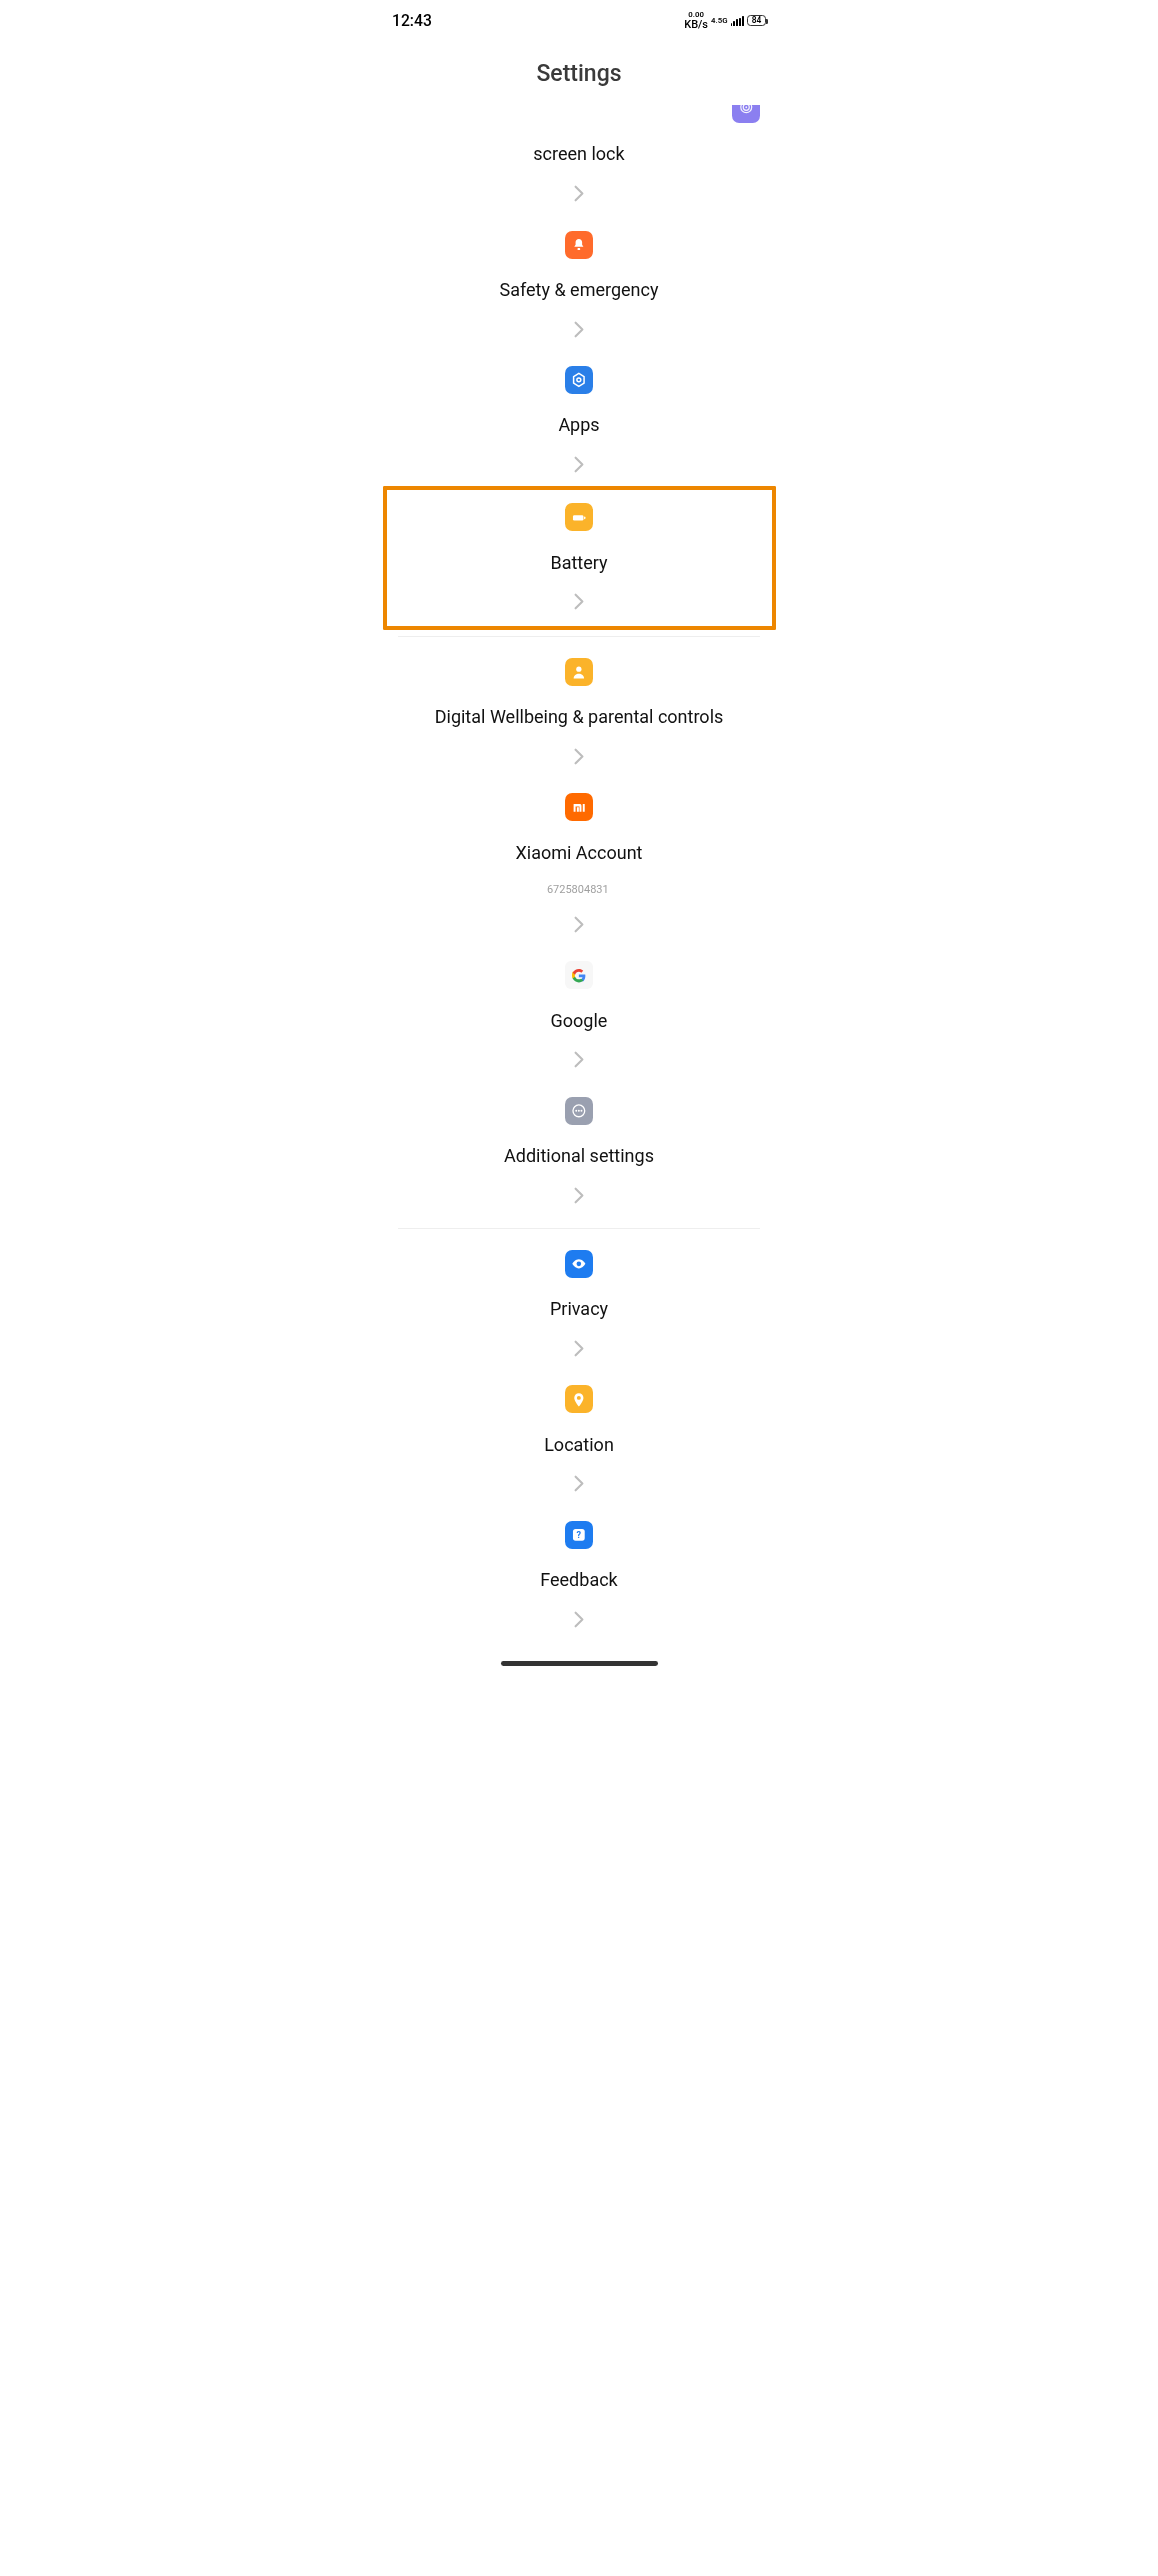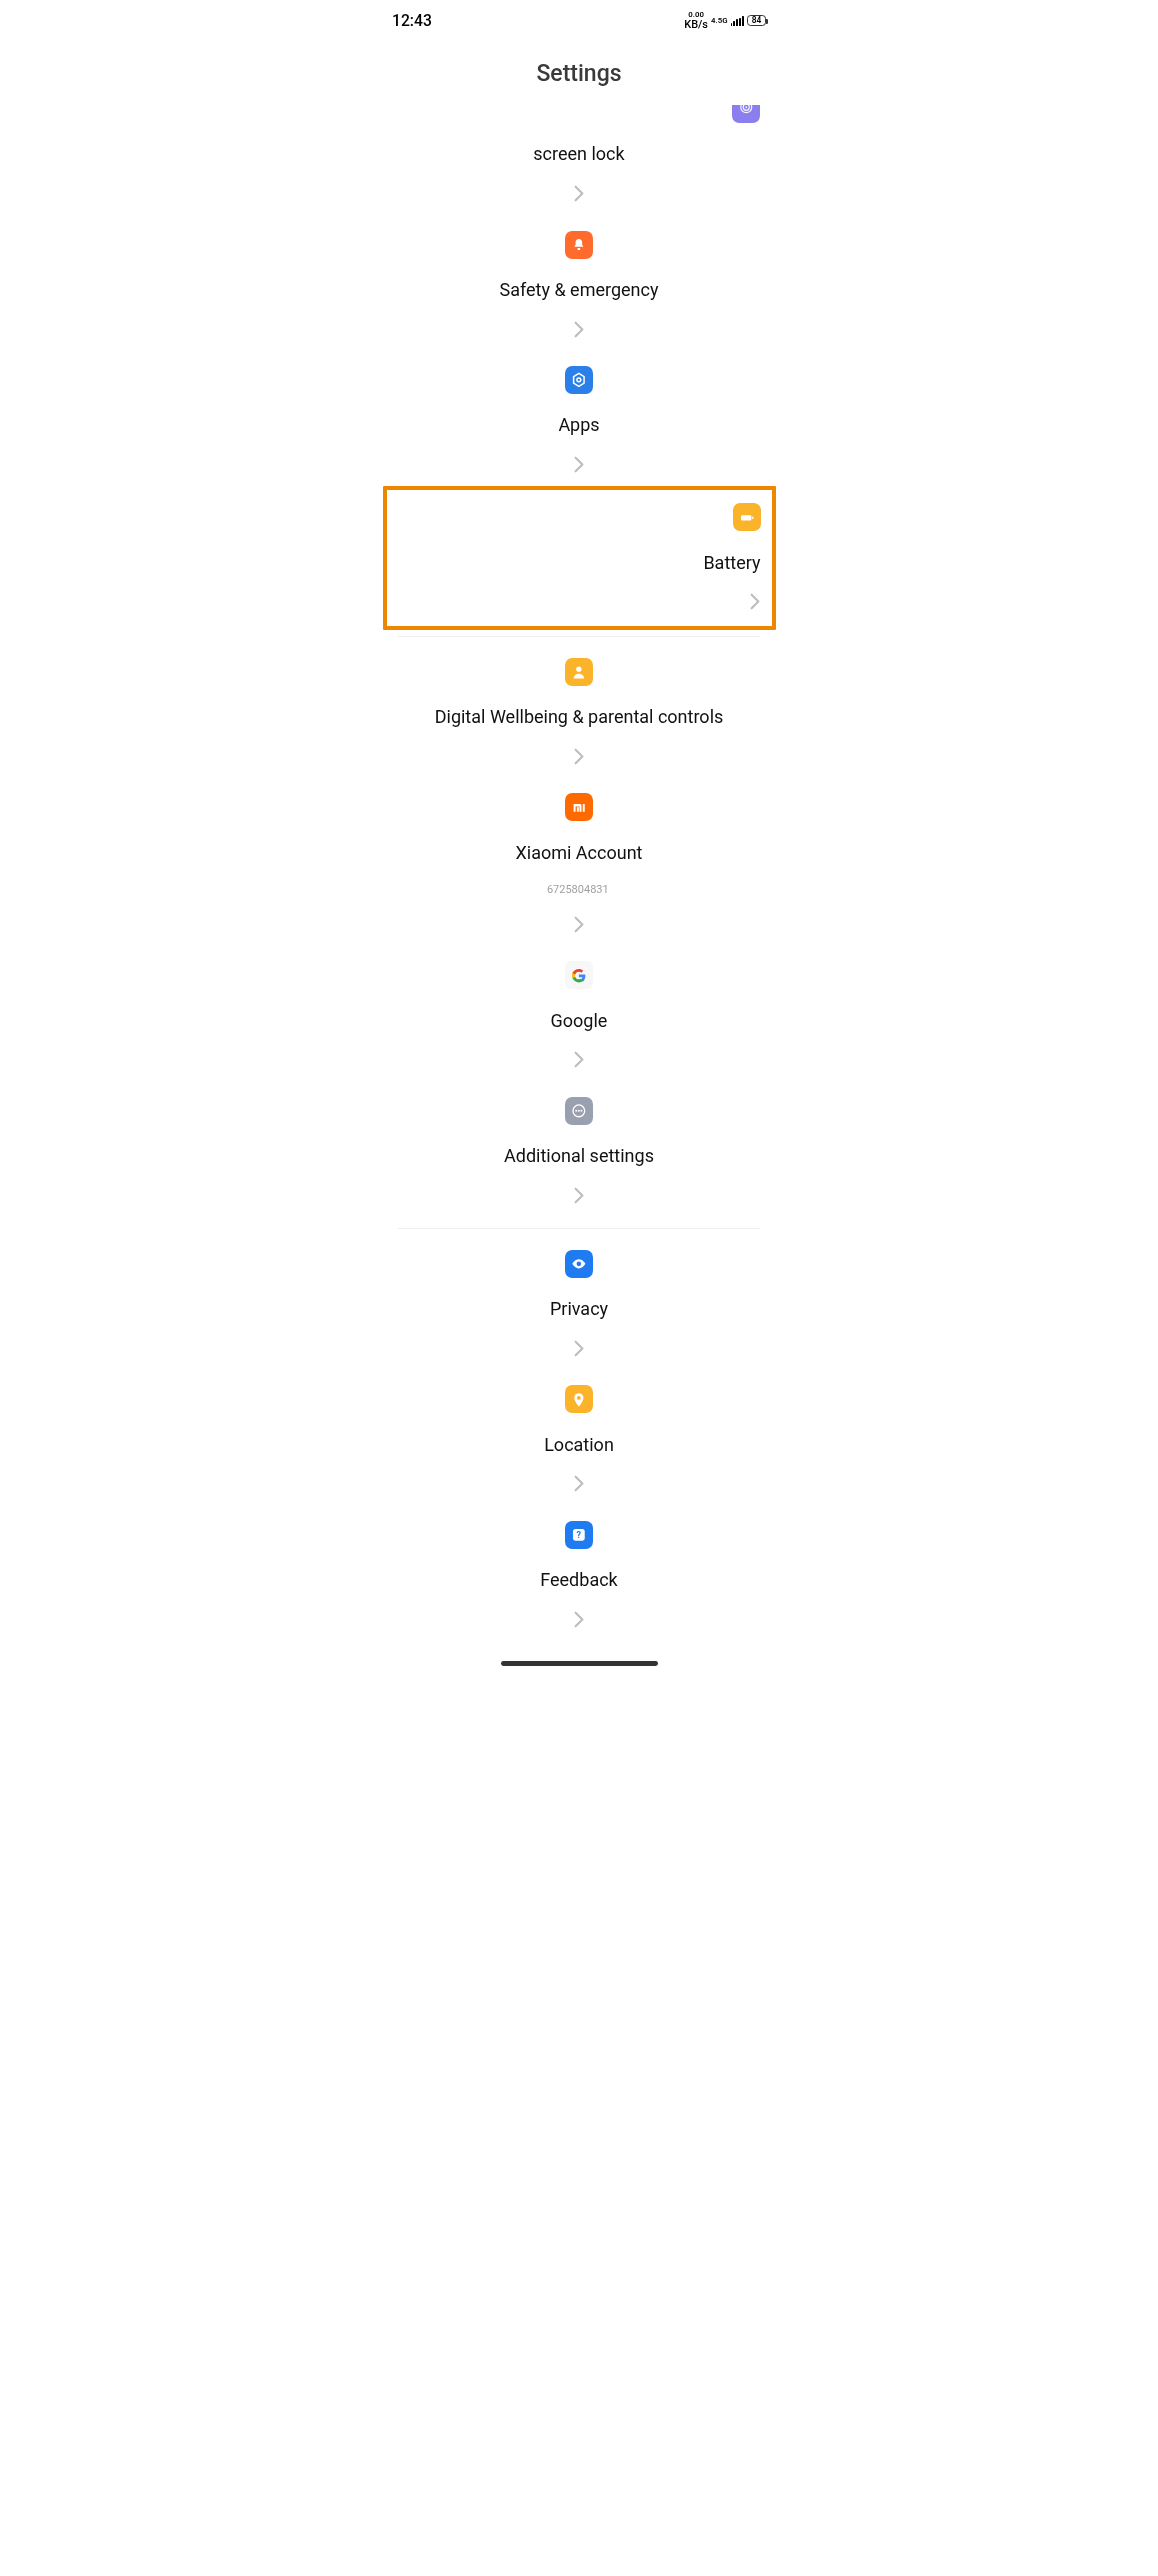"Battery" .highlight-box .row { align-items: flex-end -> none }
